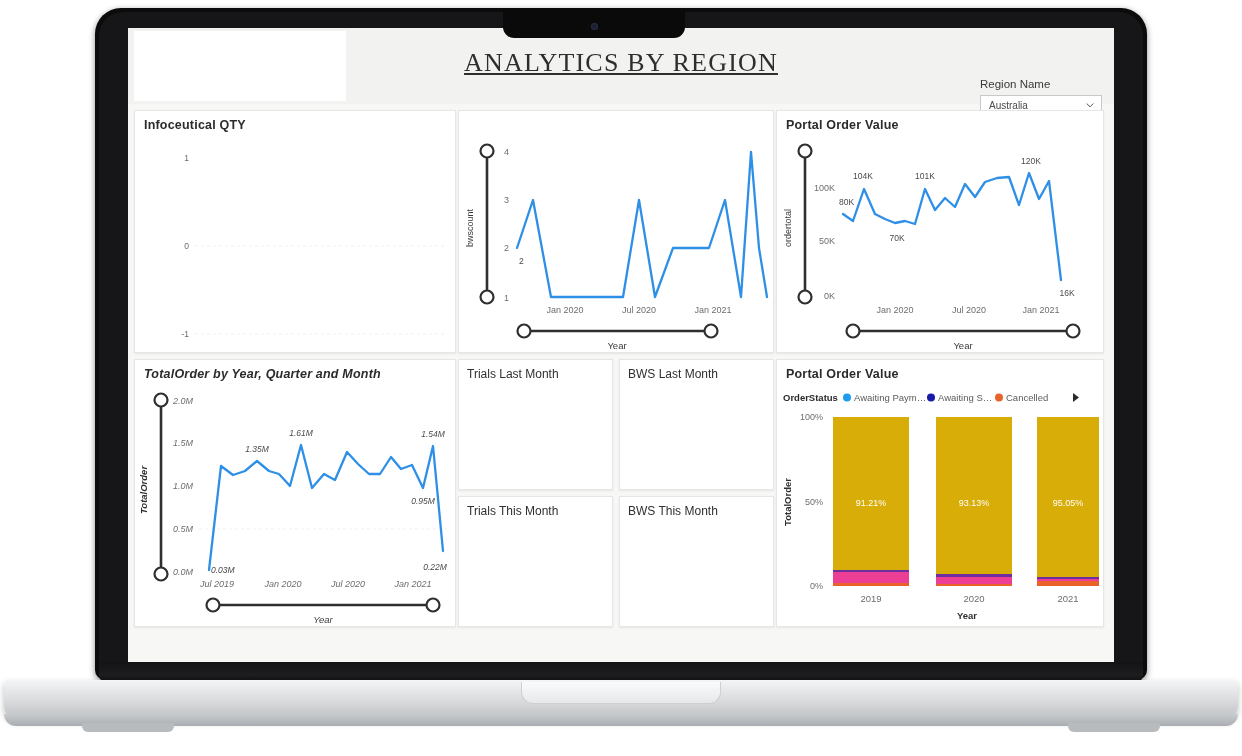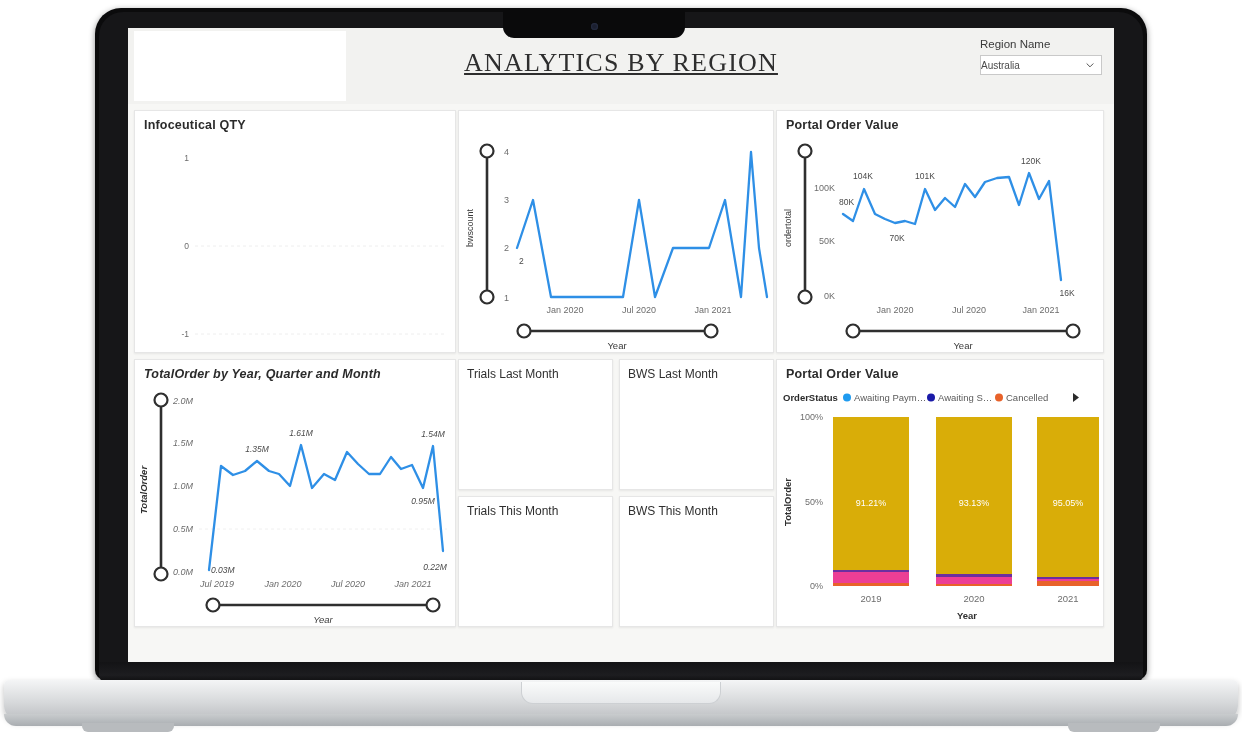"Region Name" .region-label { margin-top: none -> 40px }
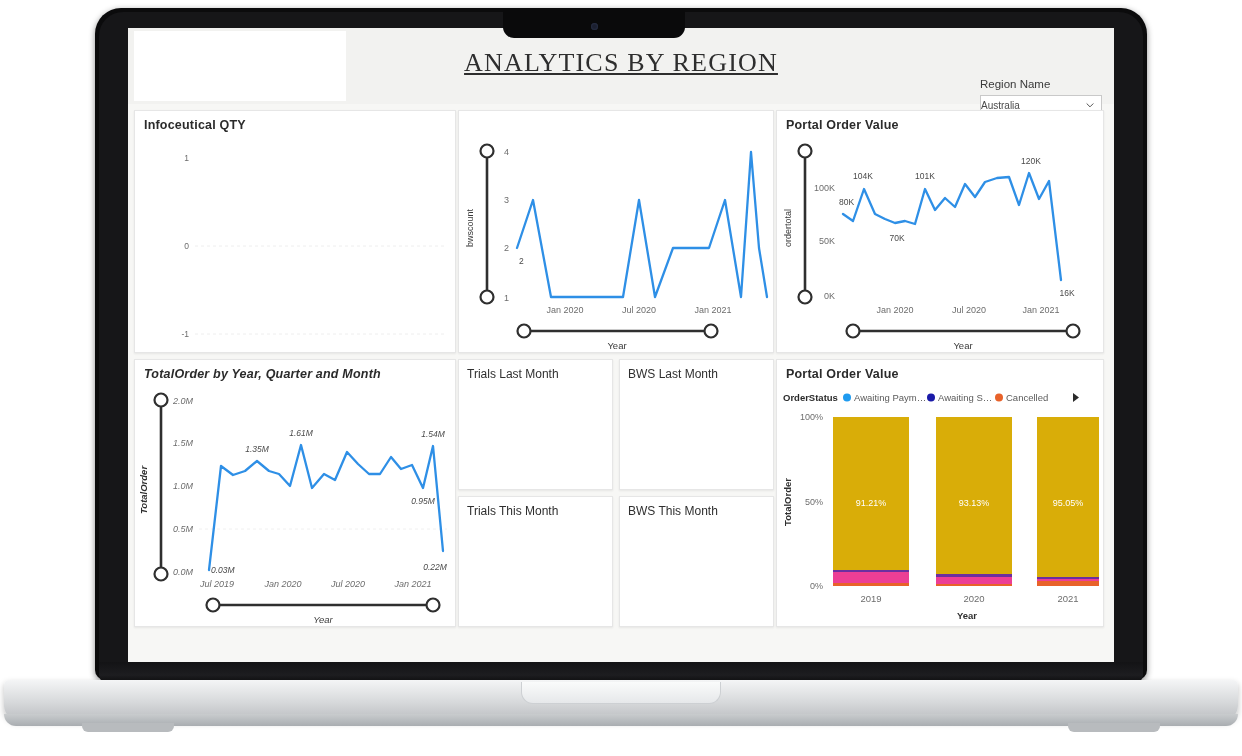"Australia" .region-select { padding: 0 0 -> 0 8px }
